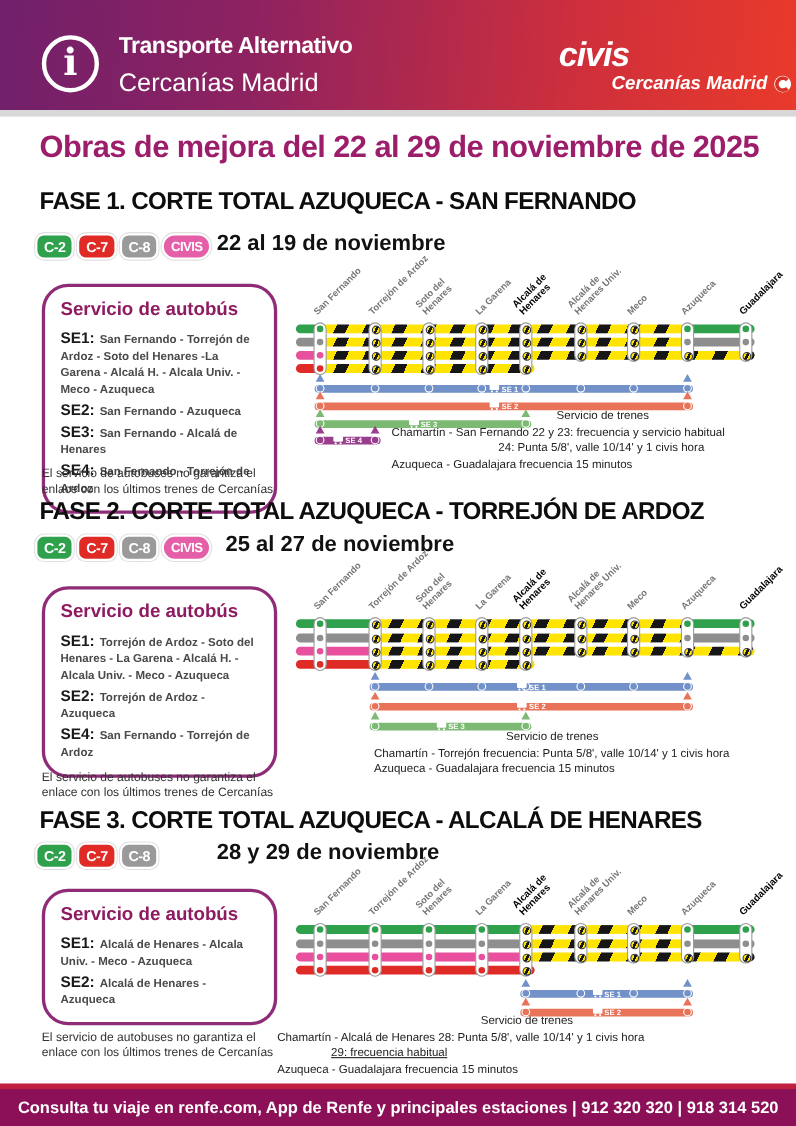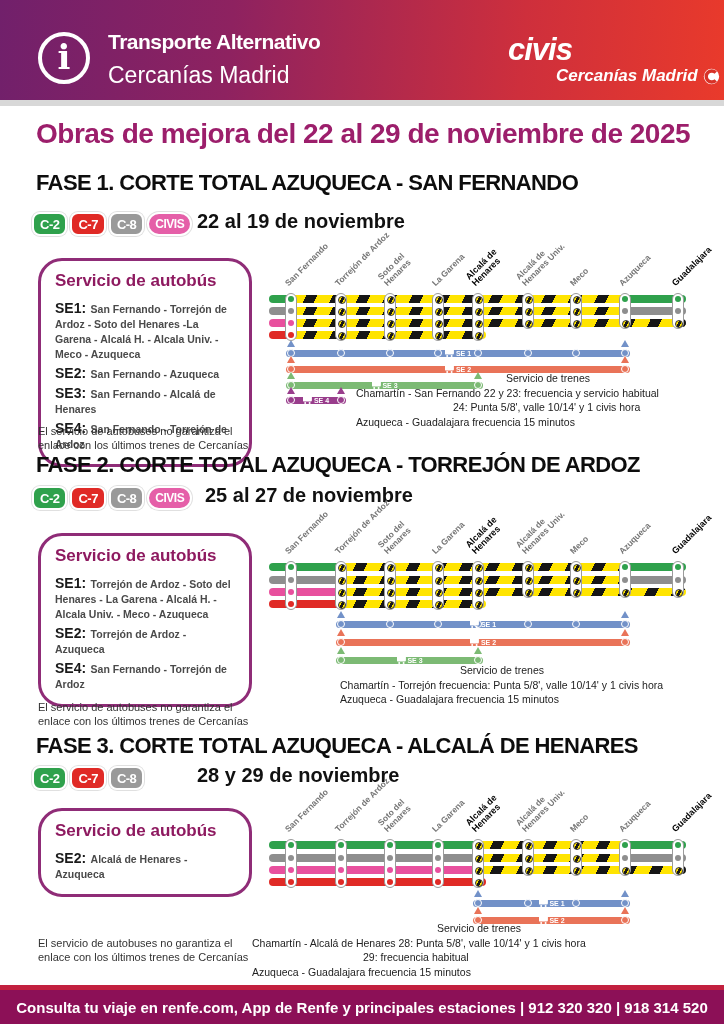"SE1: Alcalá de Henares -" div.serow { html: none -> <div><span>SE1:</span> <span>Alcalá de Henares - Alcala Univ. - Meco - Azuqueca</span></div> }
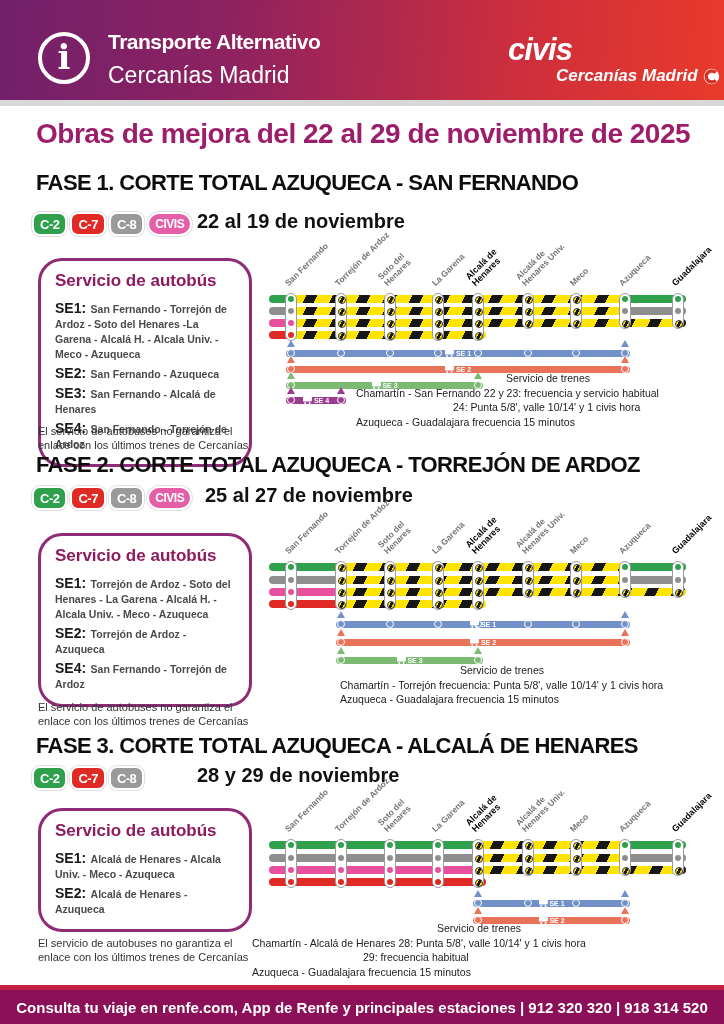"29: frecuencia habitual" div.nt { margin-left: 111px -> 49px; text-decoration: none -> underline }
